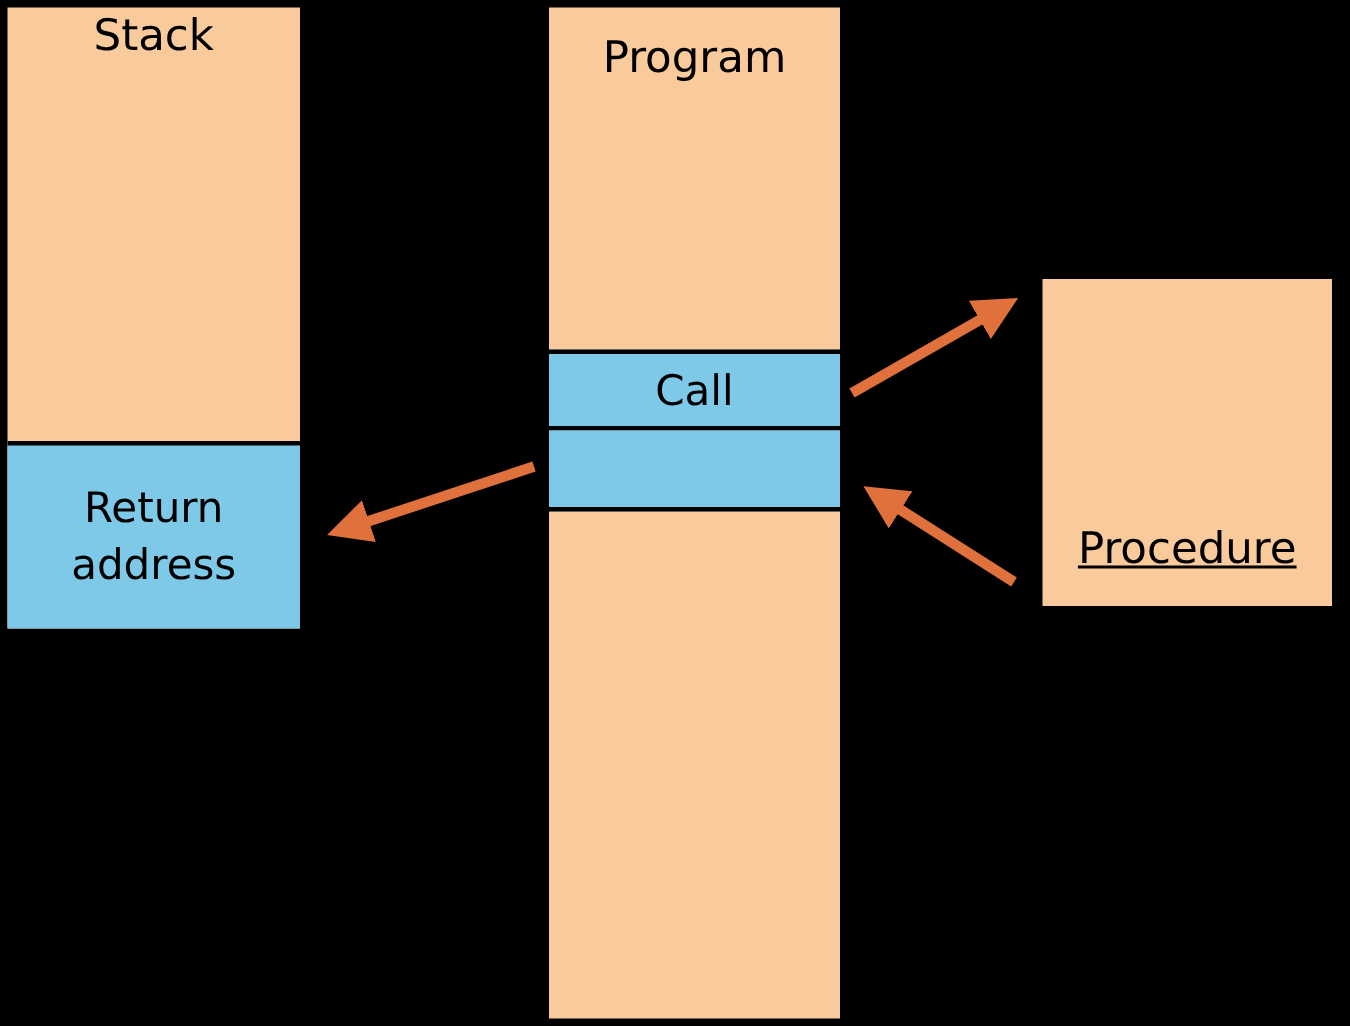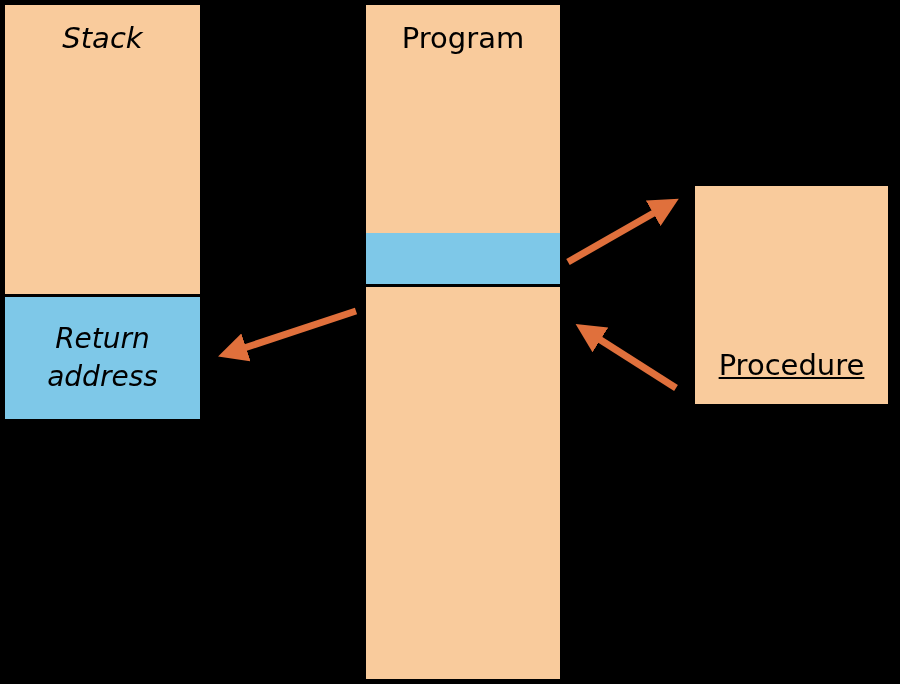"Stack" .stack-top { font-style: italic -> none; padding-top: 16px -> 1px }
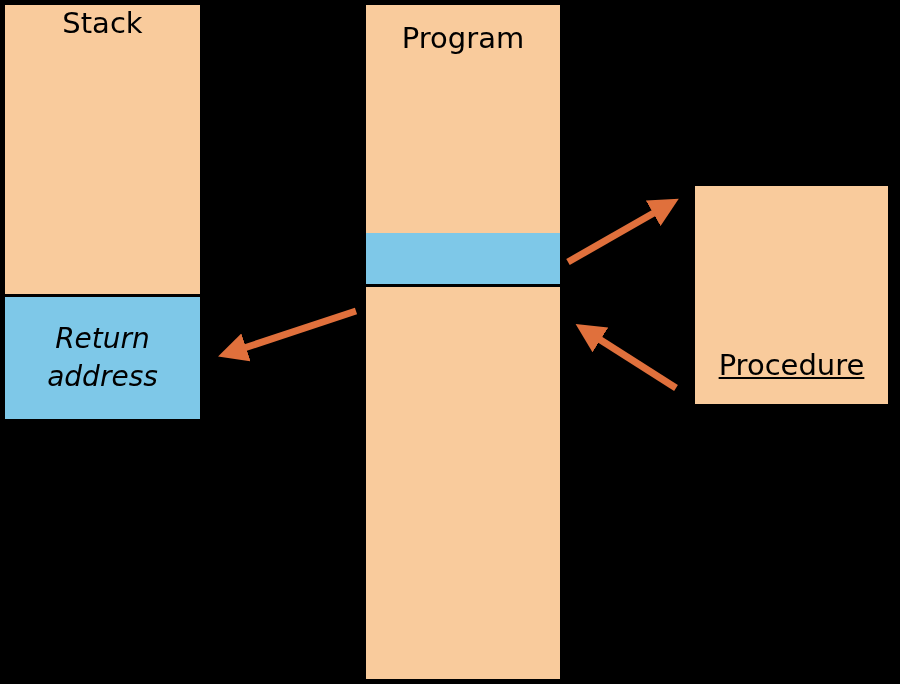"Call" div.band { html: none -> <div> <span>Call</span> </div> }
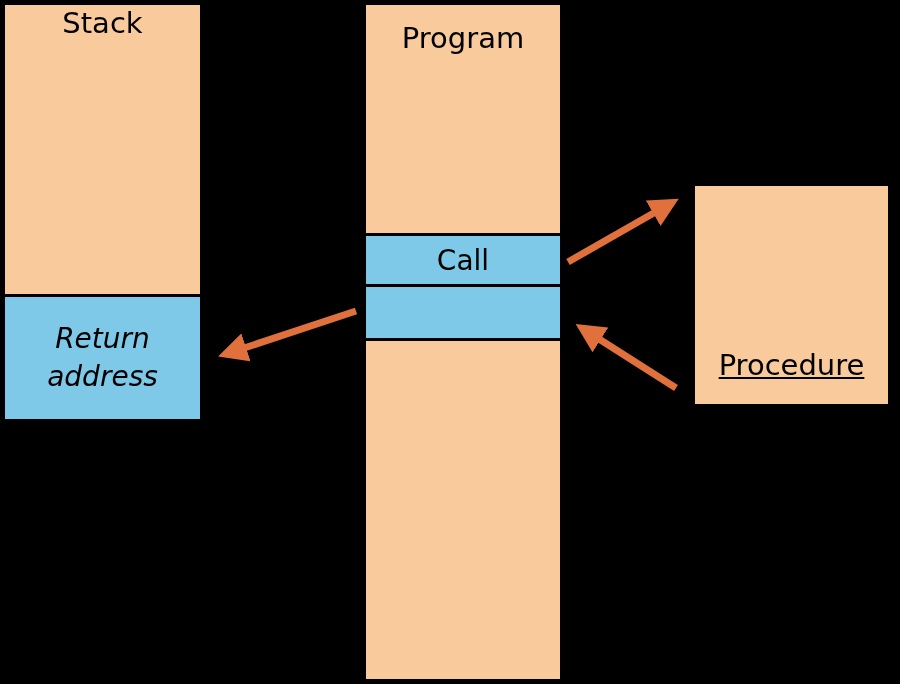"Return address" .stack-bottom { font-style: italic -> none }
